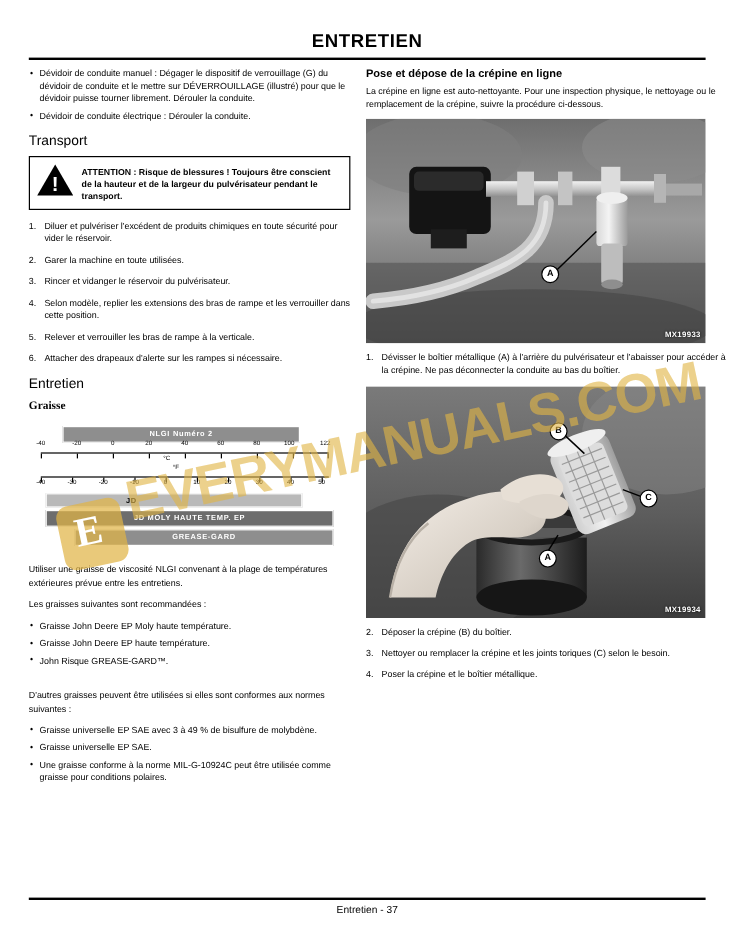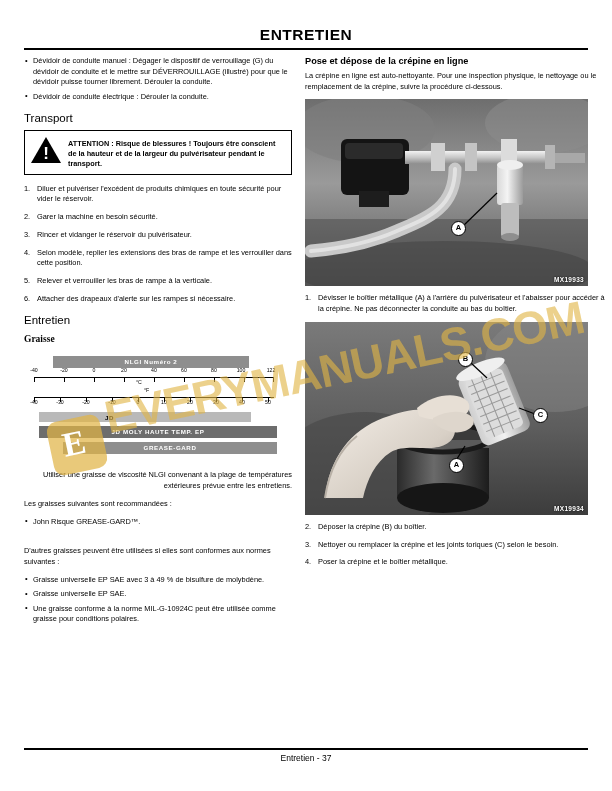"Garer la machine en besoin" span { text: besoin sécurité -> toute utilisées }
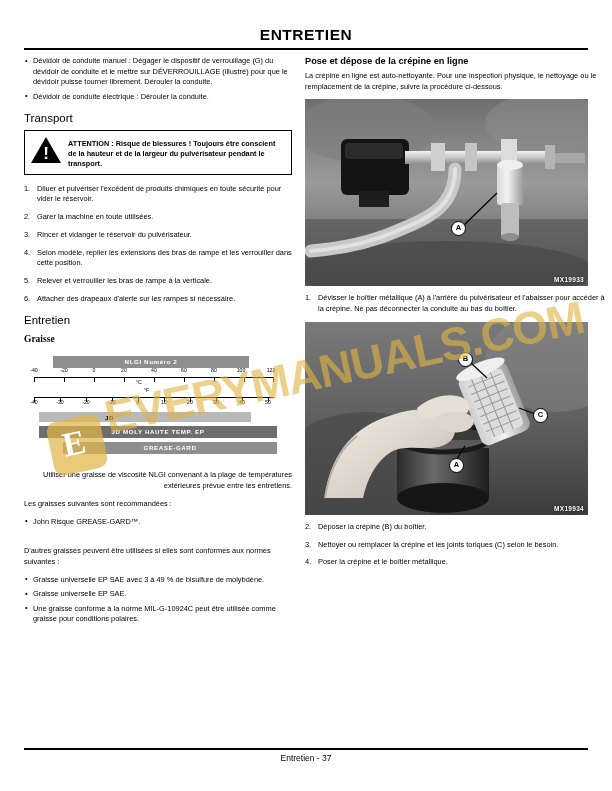"Utiliser une graisse de viscosité" div.para { text-align: right -> none }
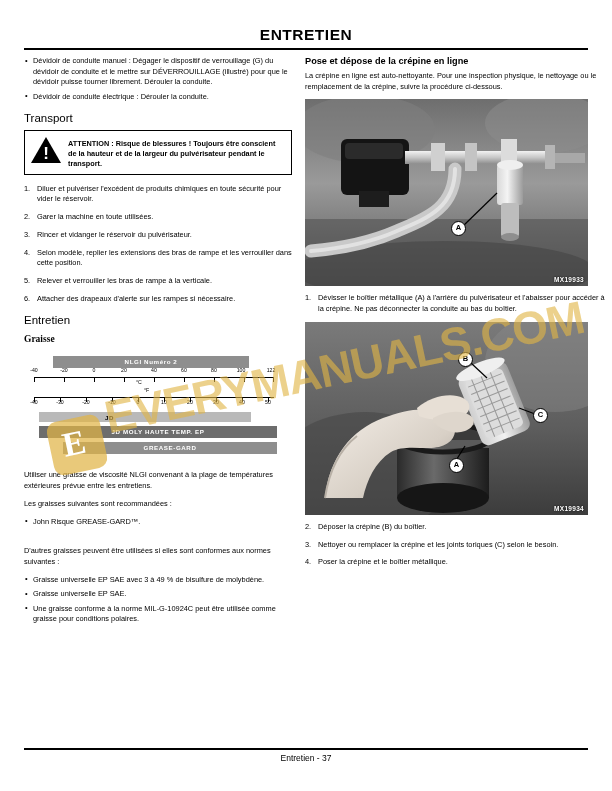"Graisse John Deere EP Moly" div.bullet { html: none -> <div>Graisse John Deere EP Moly haute température.</div> }
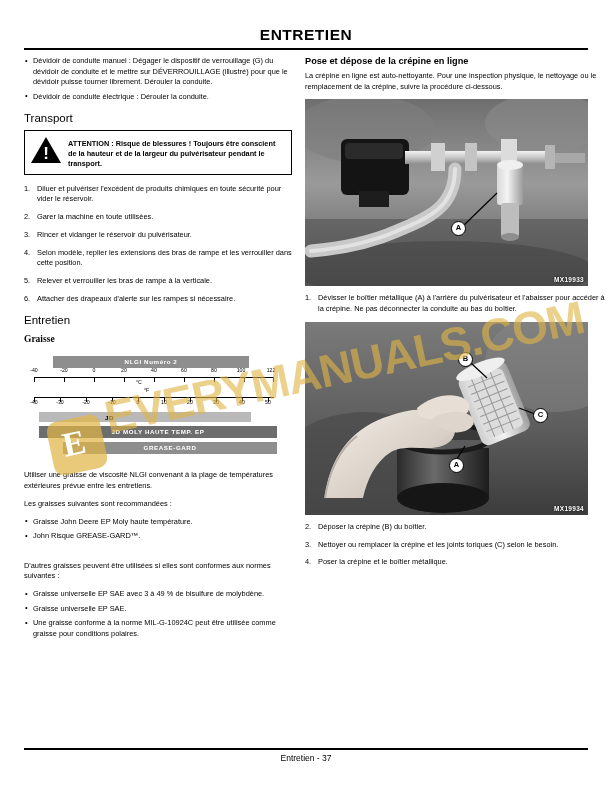"Graisse John Deere EP haute" div.bullet { html: none -> <div>Graisse John Deere EP haute température.</div> }
